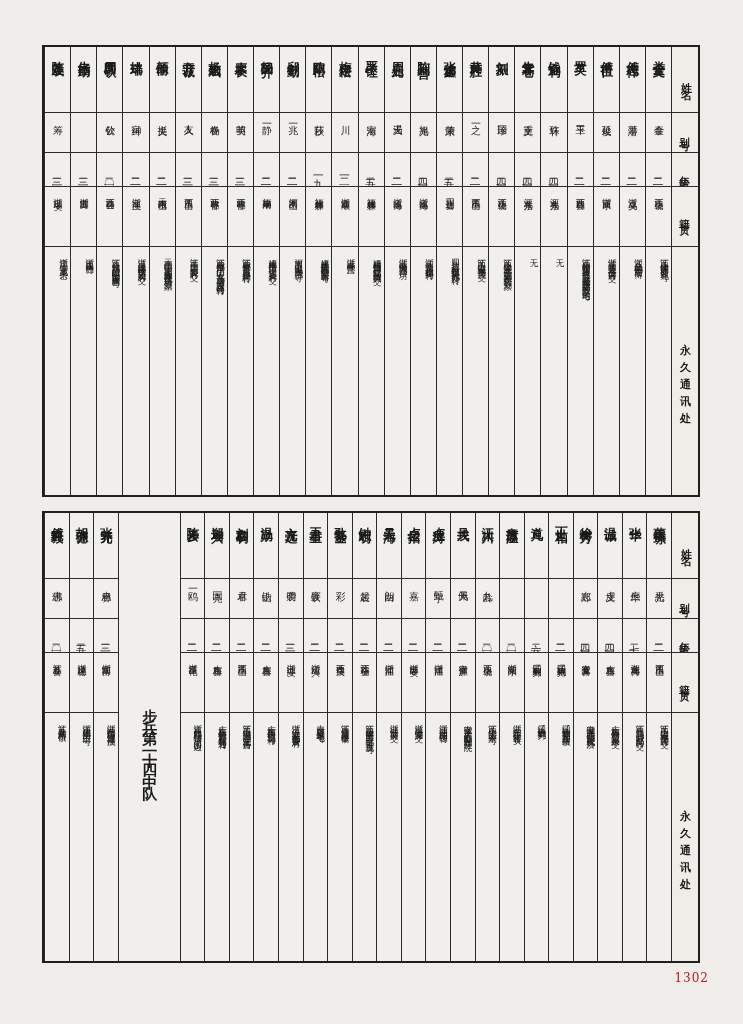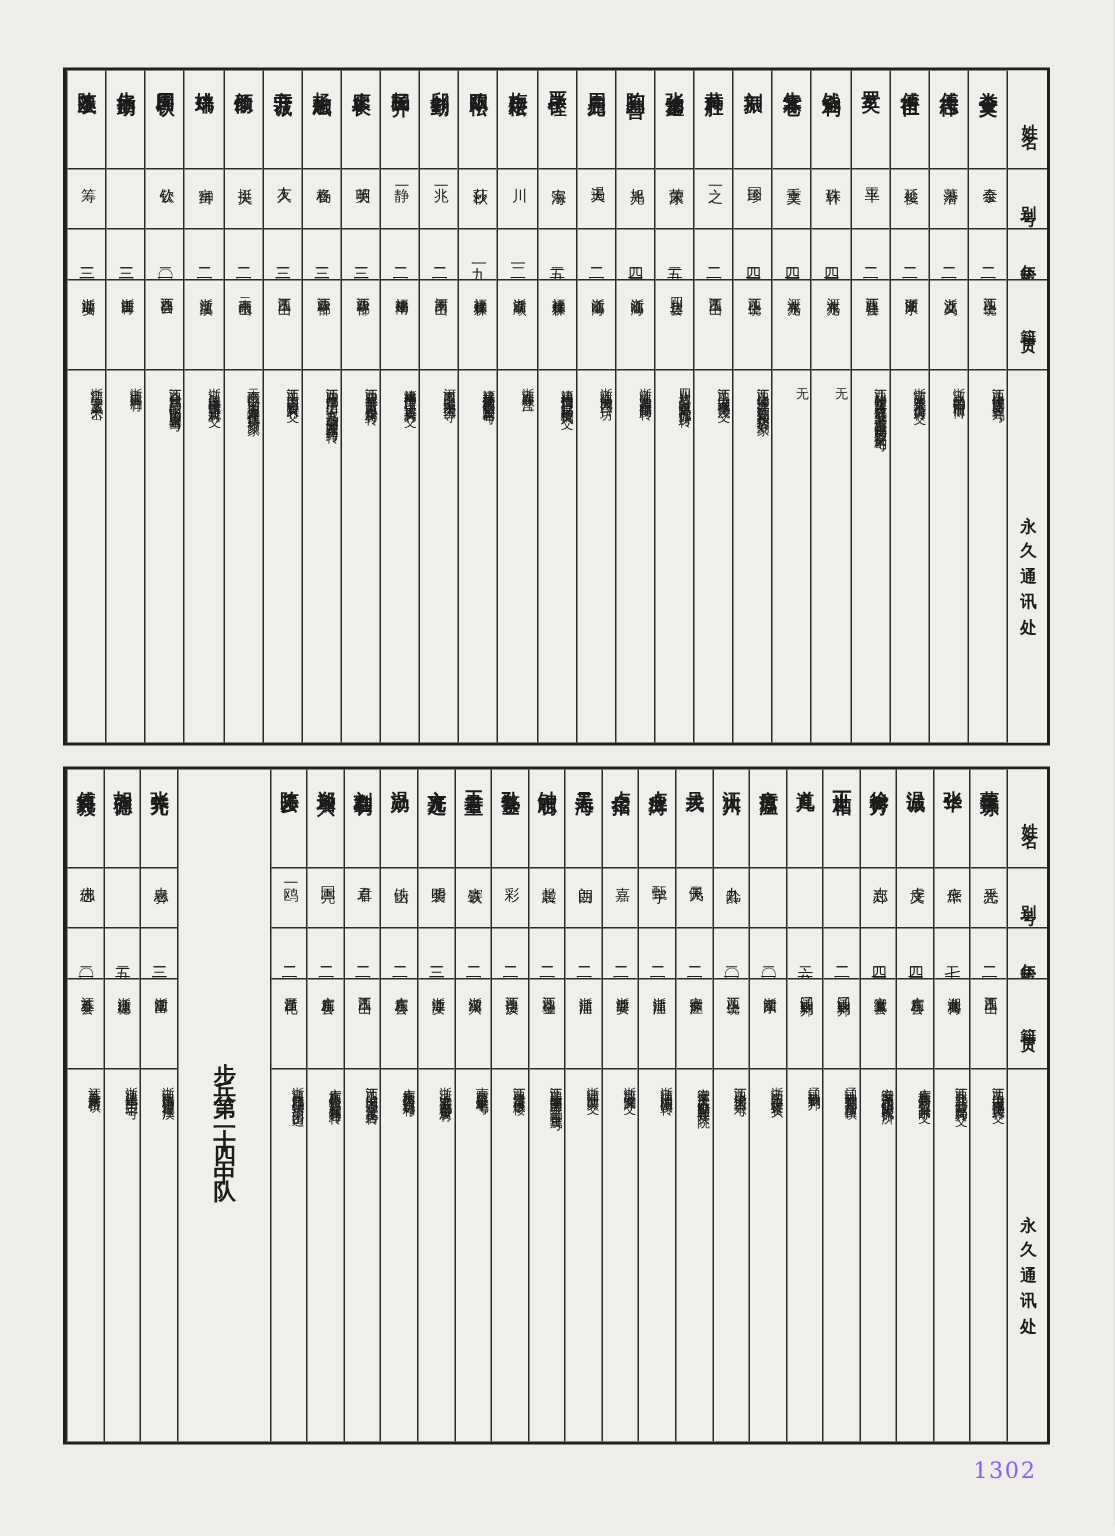"1302" .page-number { color: #8b5cf6 -> #b91c1c; font-size: 15px -> 12px; right: 52px -> 34px }
